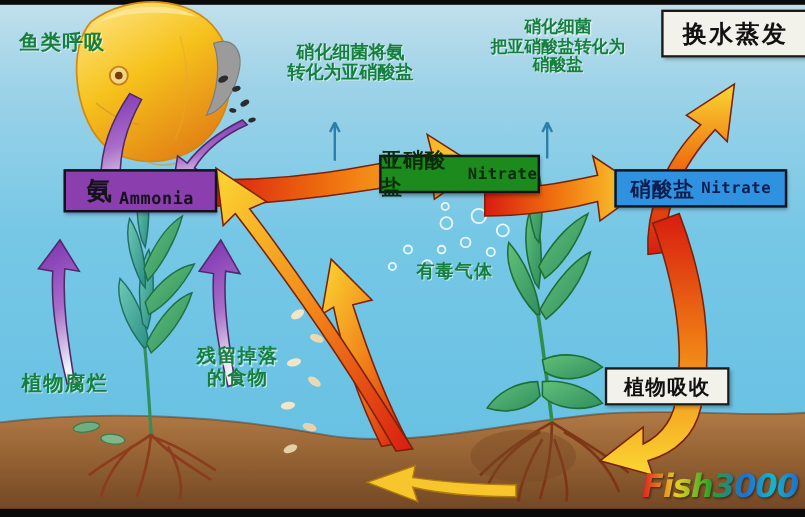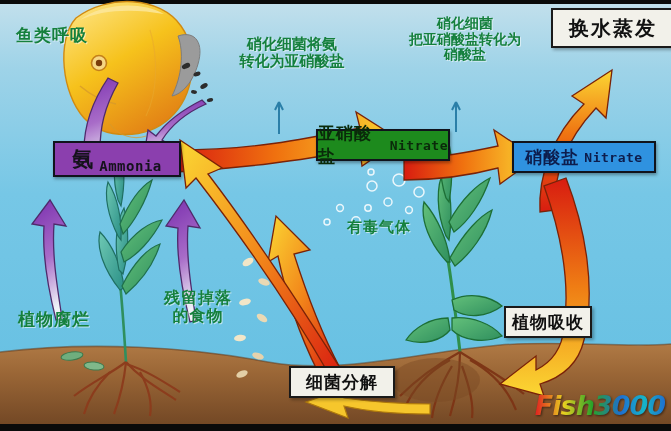"植物吸收" div.wbox { width: 88px -> 104px }
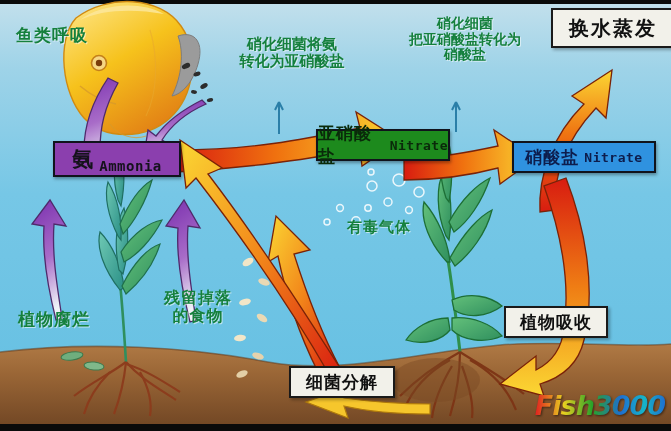"细菌分解" div.wbox { html: <div> <span>细菌分解</span> </div> -> none }
